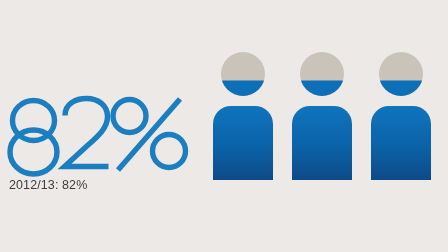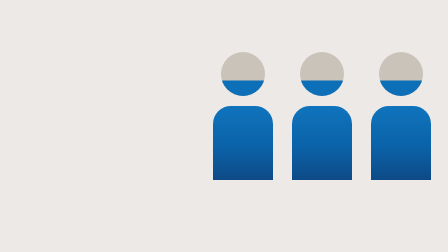"2012/13: 82%" div { html: none -> <div> <div> <span>82%</span> <svg> <g> <ellipse></ellipse> <ellipse></ellipse> </g> <g> <path></path> </g> <g> <circle></circle> <circle></circle> <line></line> </g> </svg> </div> <div>2012/13: 82%</div> </div> }
